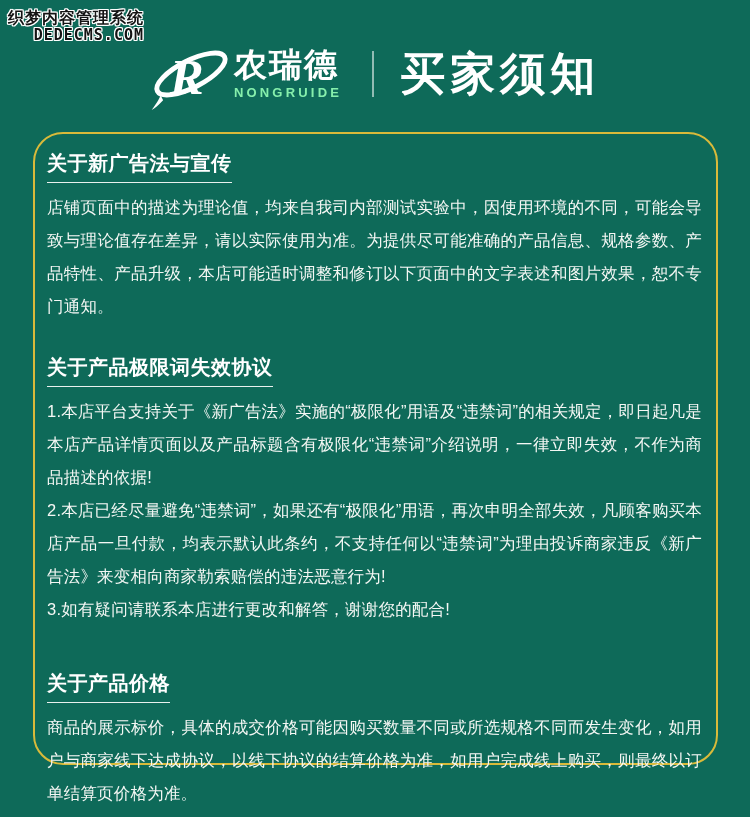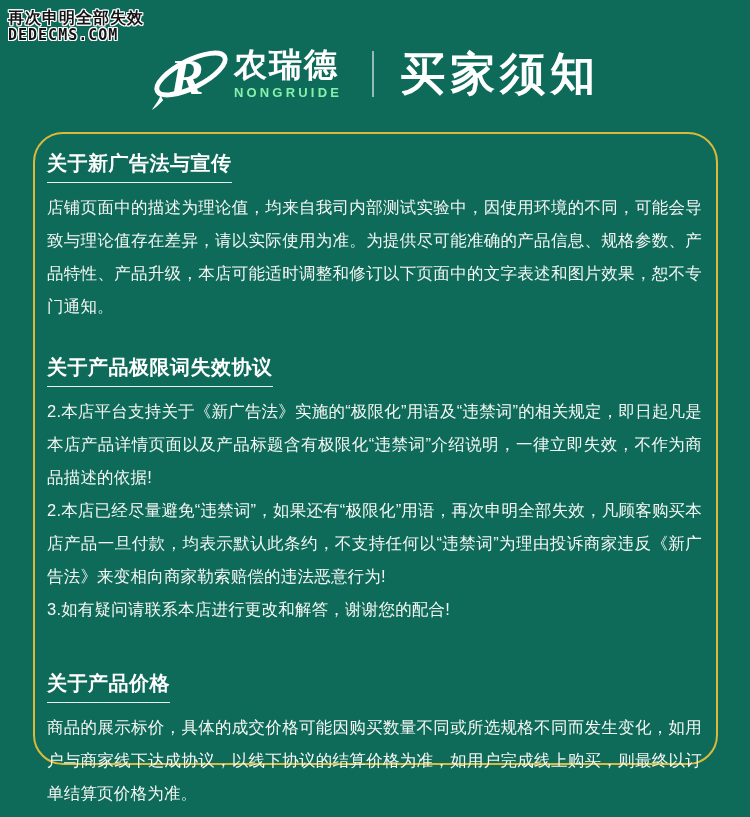"再次申明全部失效" div.wm-cn { text: 再次申明全部失效 -> 织梦内容管理系统 }
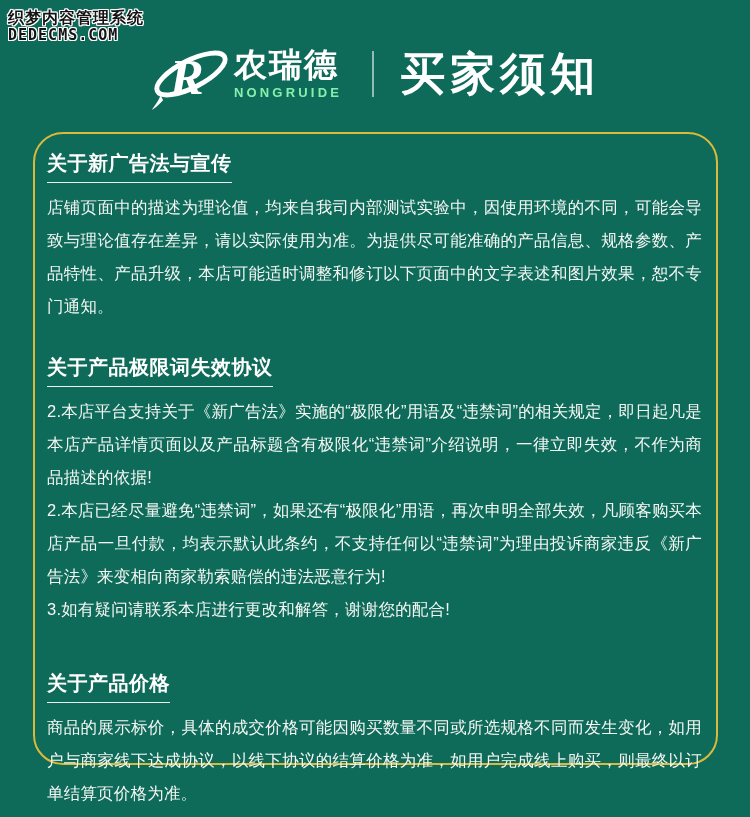"DEDECMS.COM" .watermark .wm-en { text-align: none -> right }
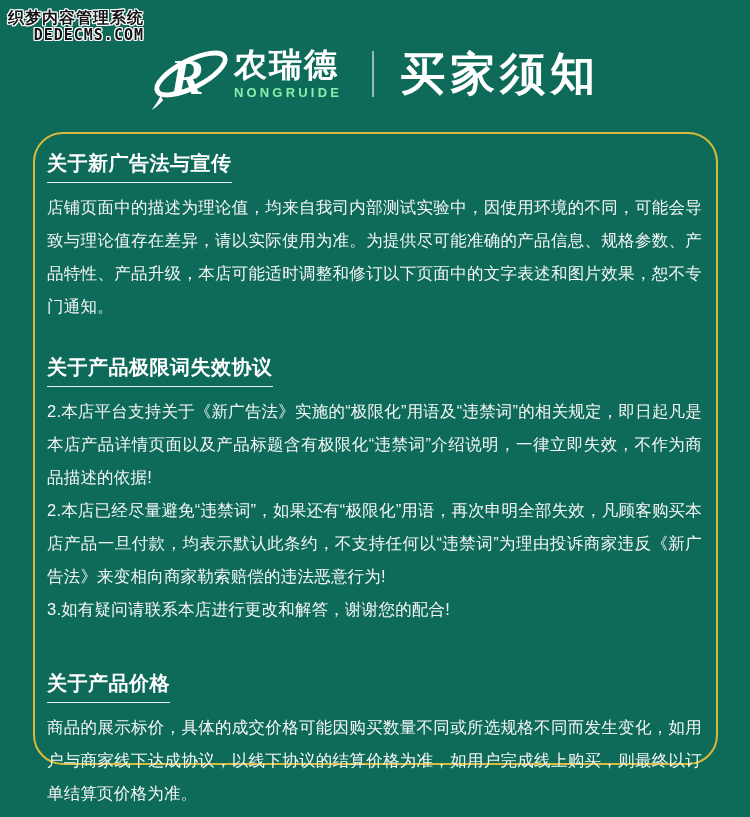"2.本店平台支持关于《新广告法》实施的“极限化”用语及“违禁词”的相关规定，即日" p { text: 2 -> 1 }
